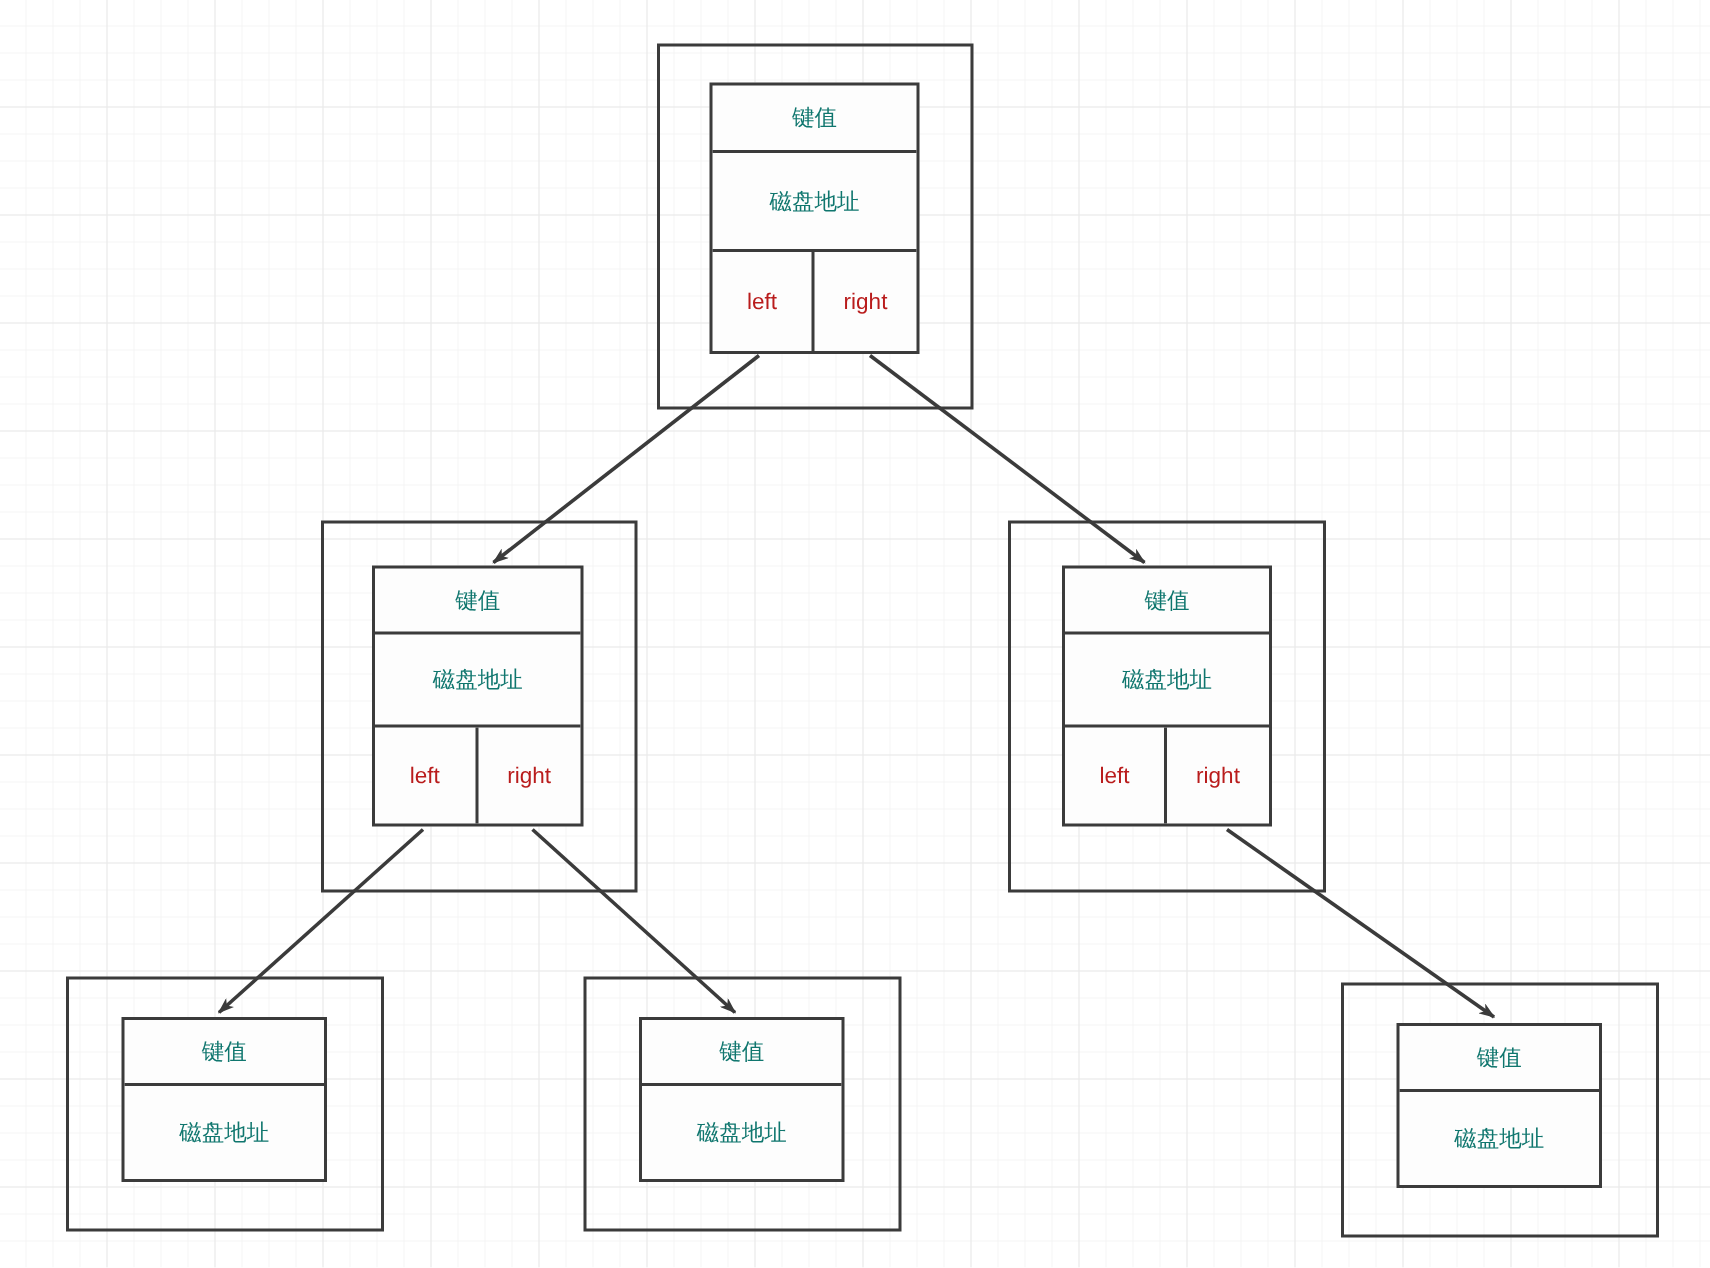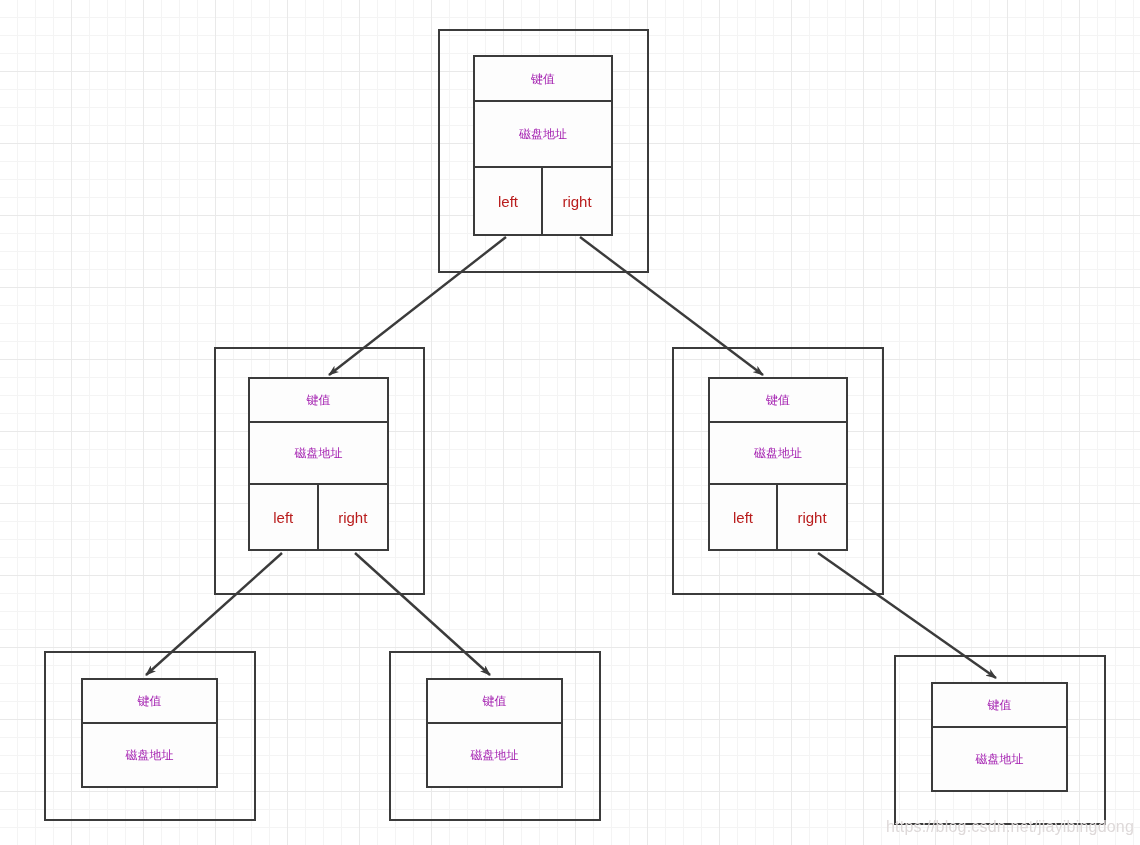"键值" .cell { color: #a21caf -> #0f766e; font-size: 12px -> 15px }
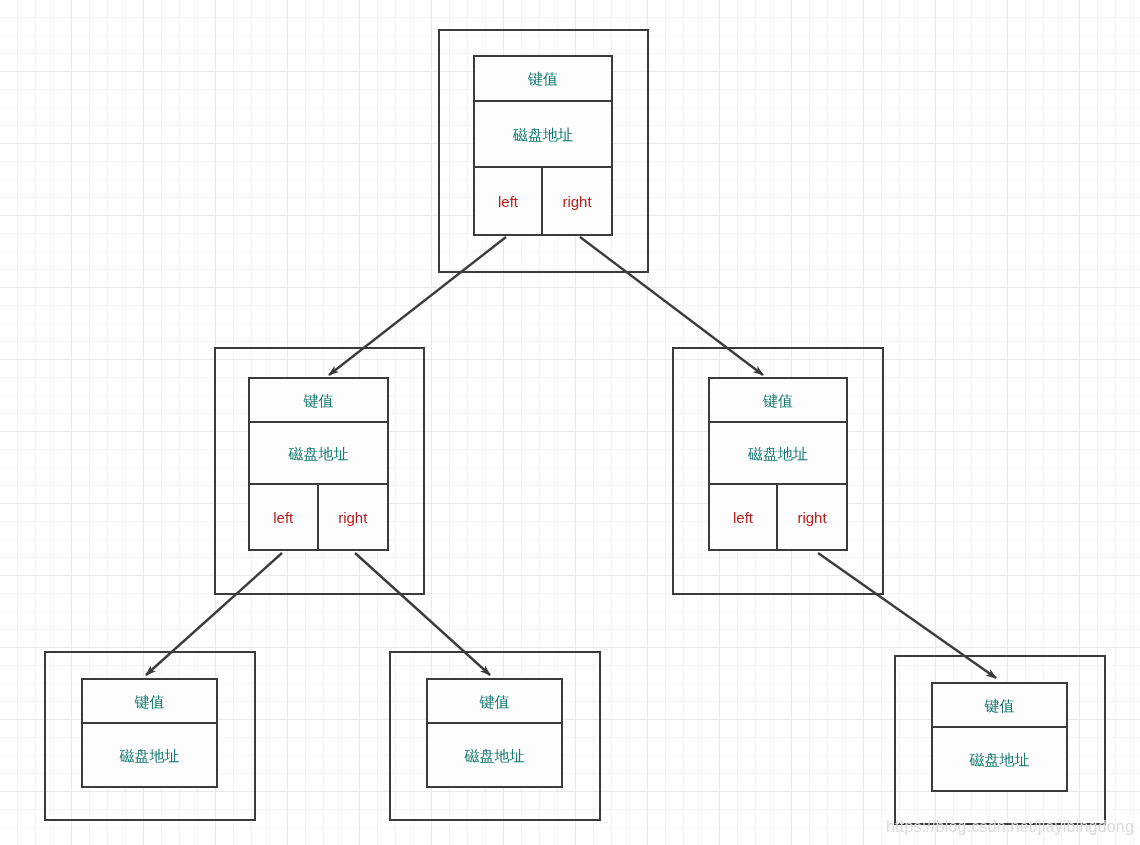"https://blog.csdn.net/jiayibingdong" div.watermark { html: <div>https://blog.csdn.net/jiayibingdong</div> -> none }
